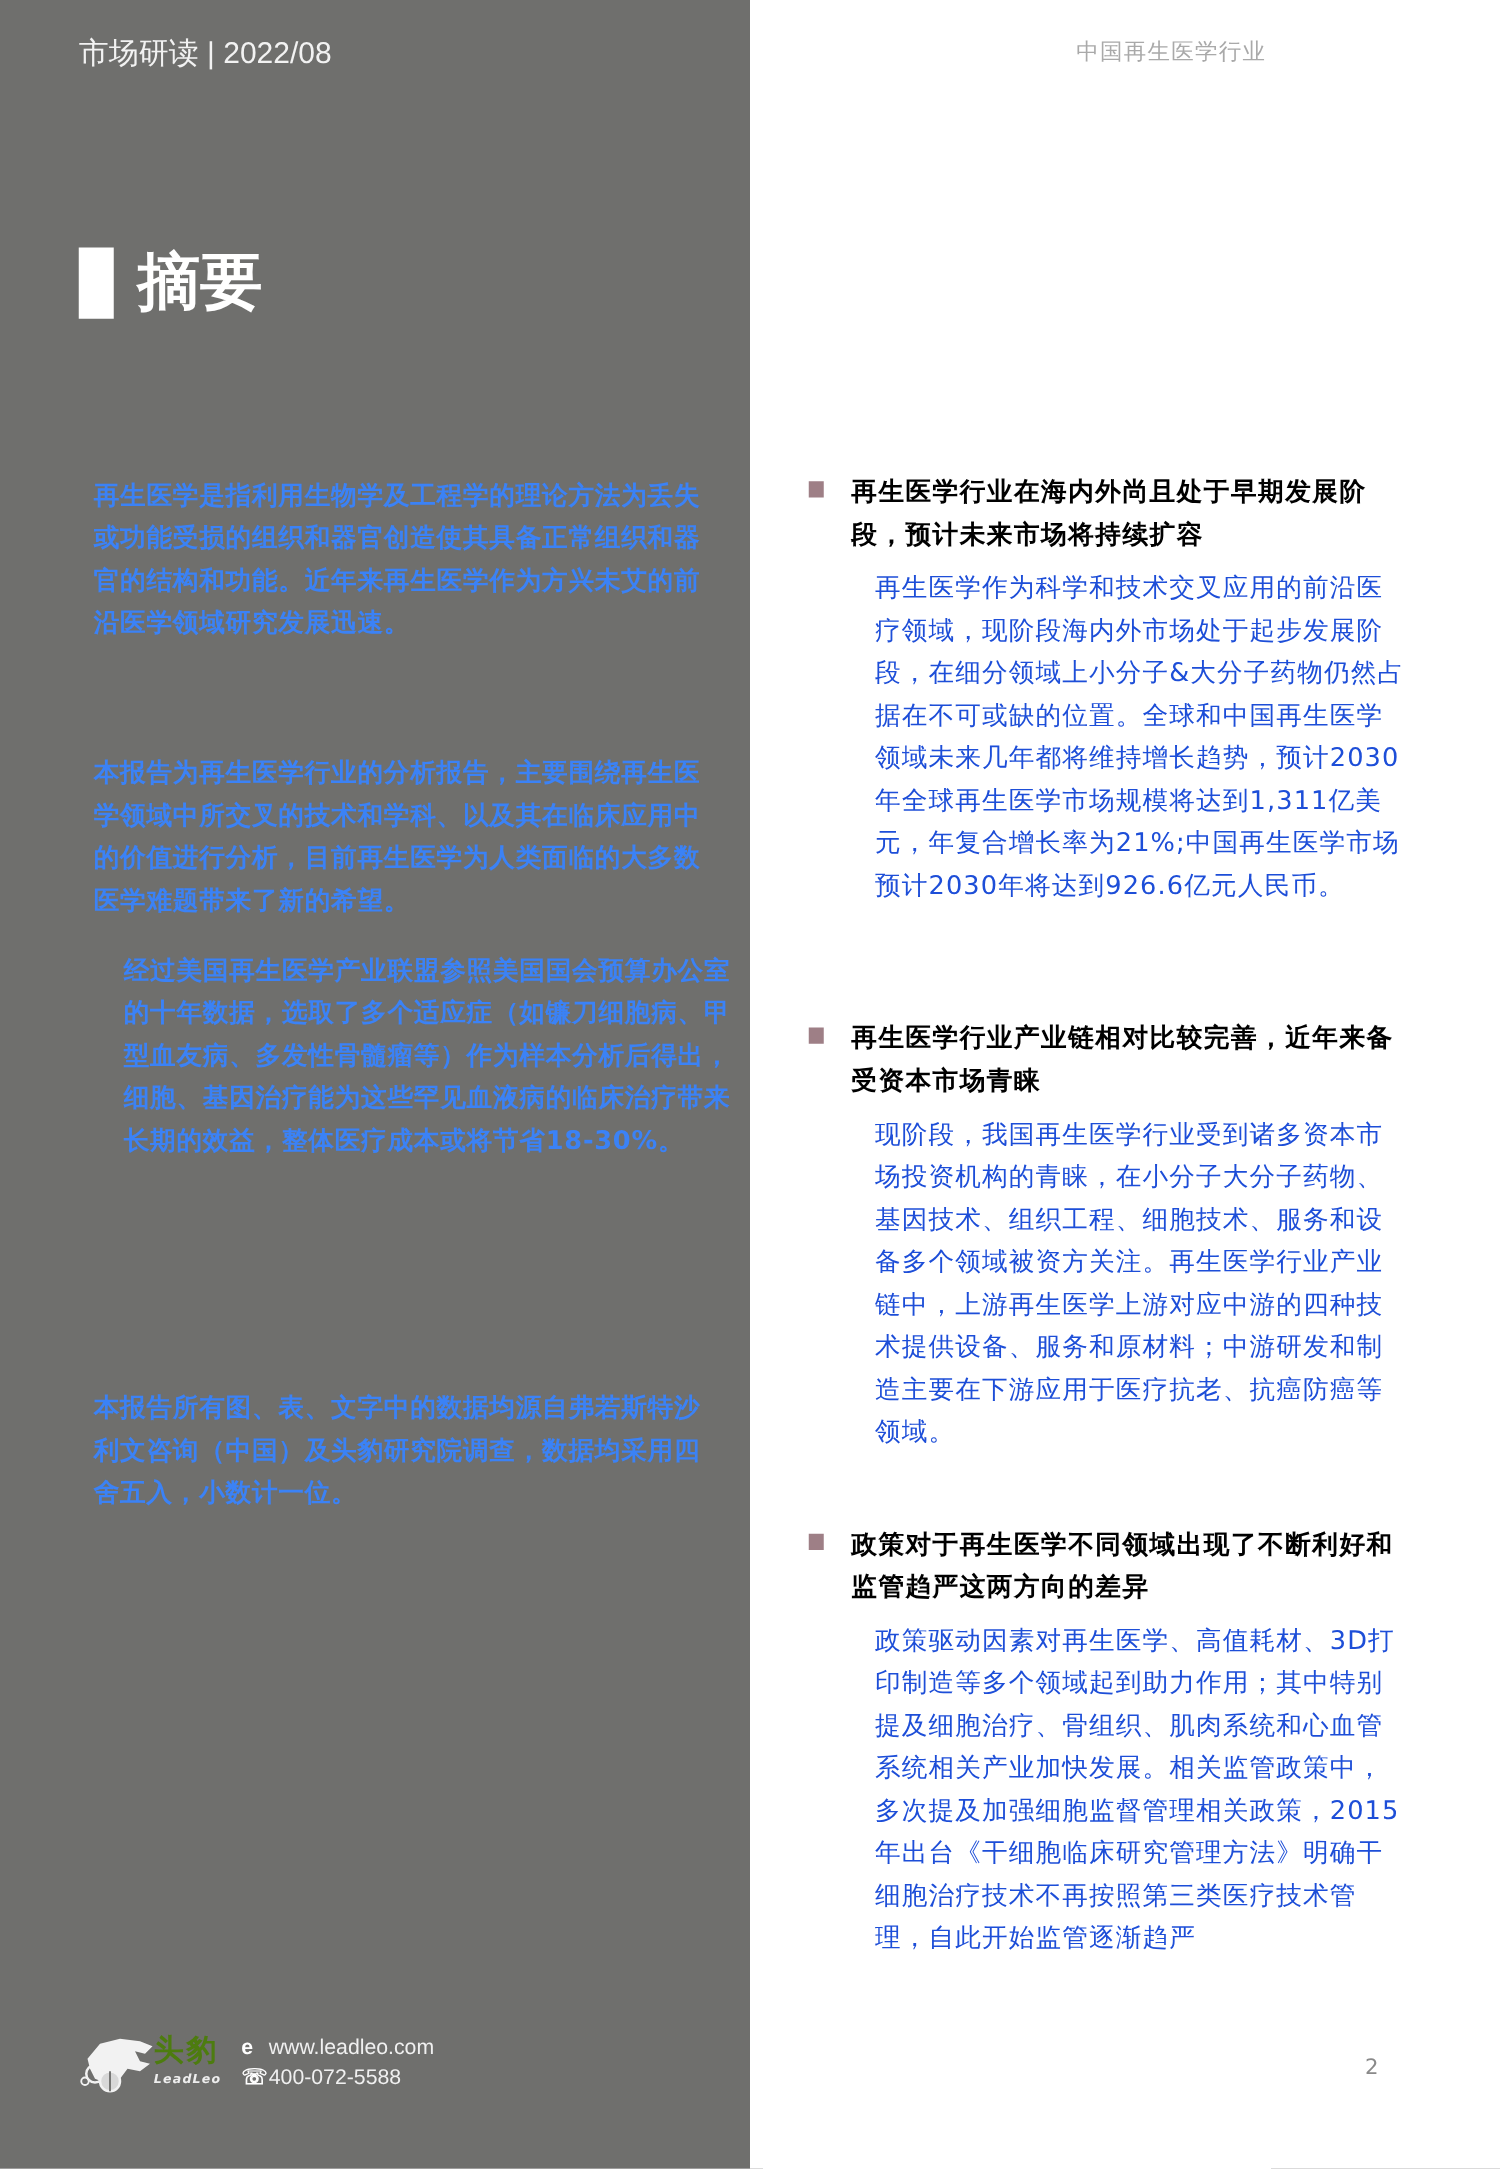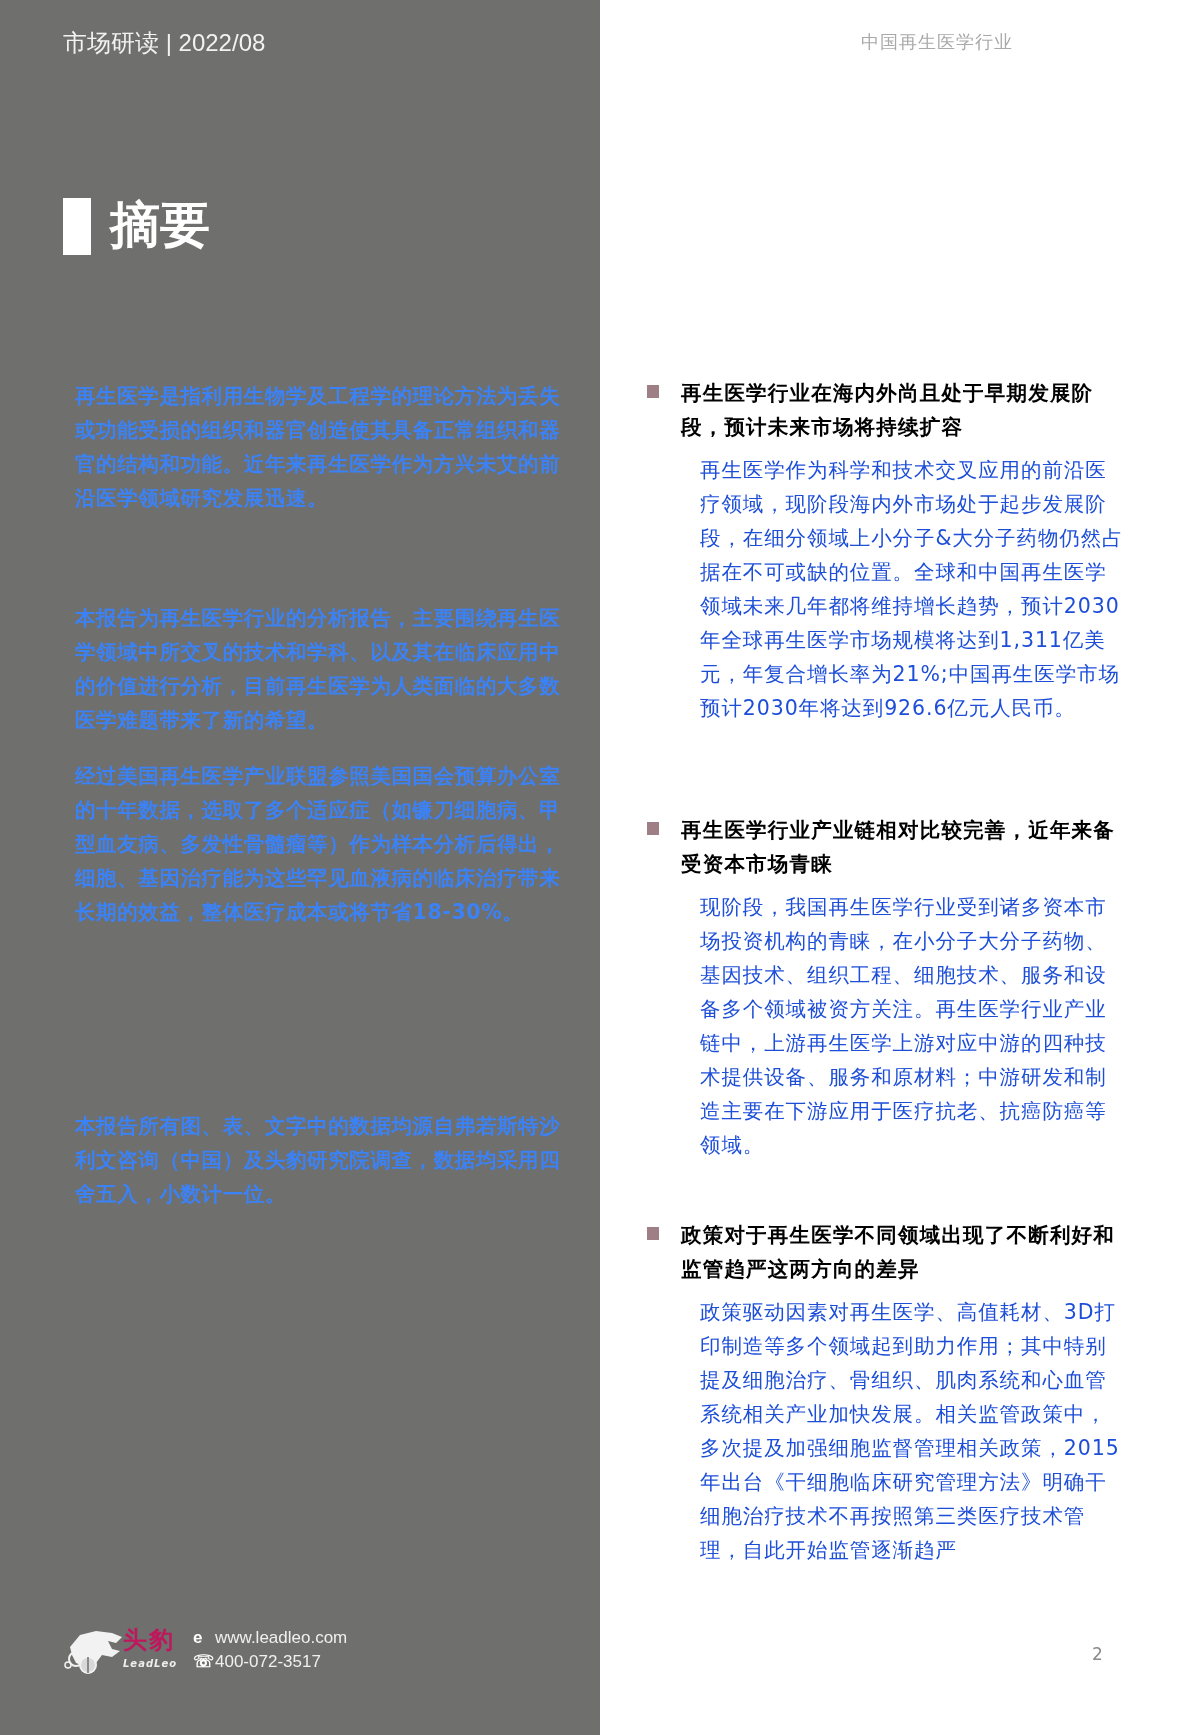"经过美国再生医学产业联盟参照美国国会预算办公室的十年数据，选取了多个适应症（如镰" div.left-para { margin-left: none -> 24px }
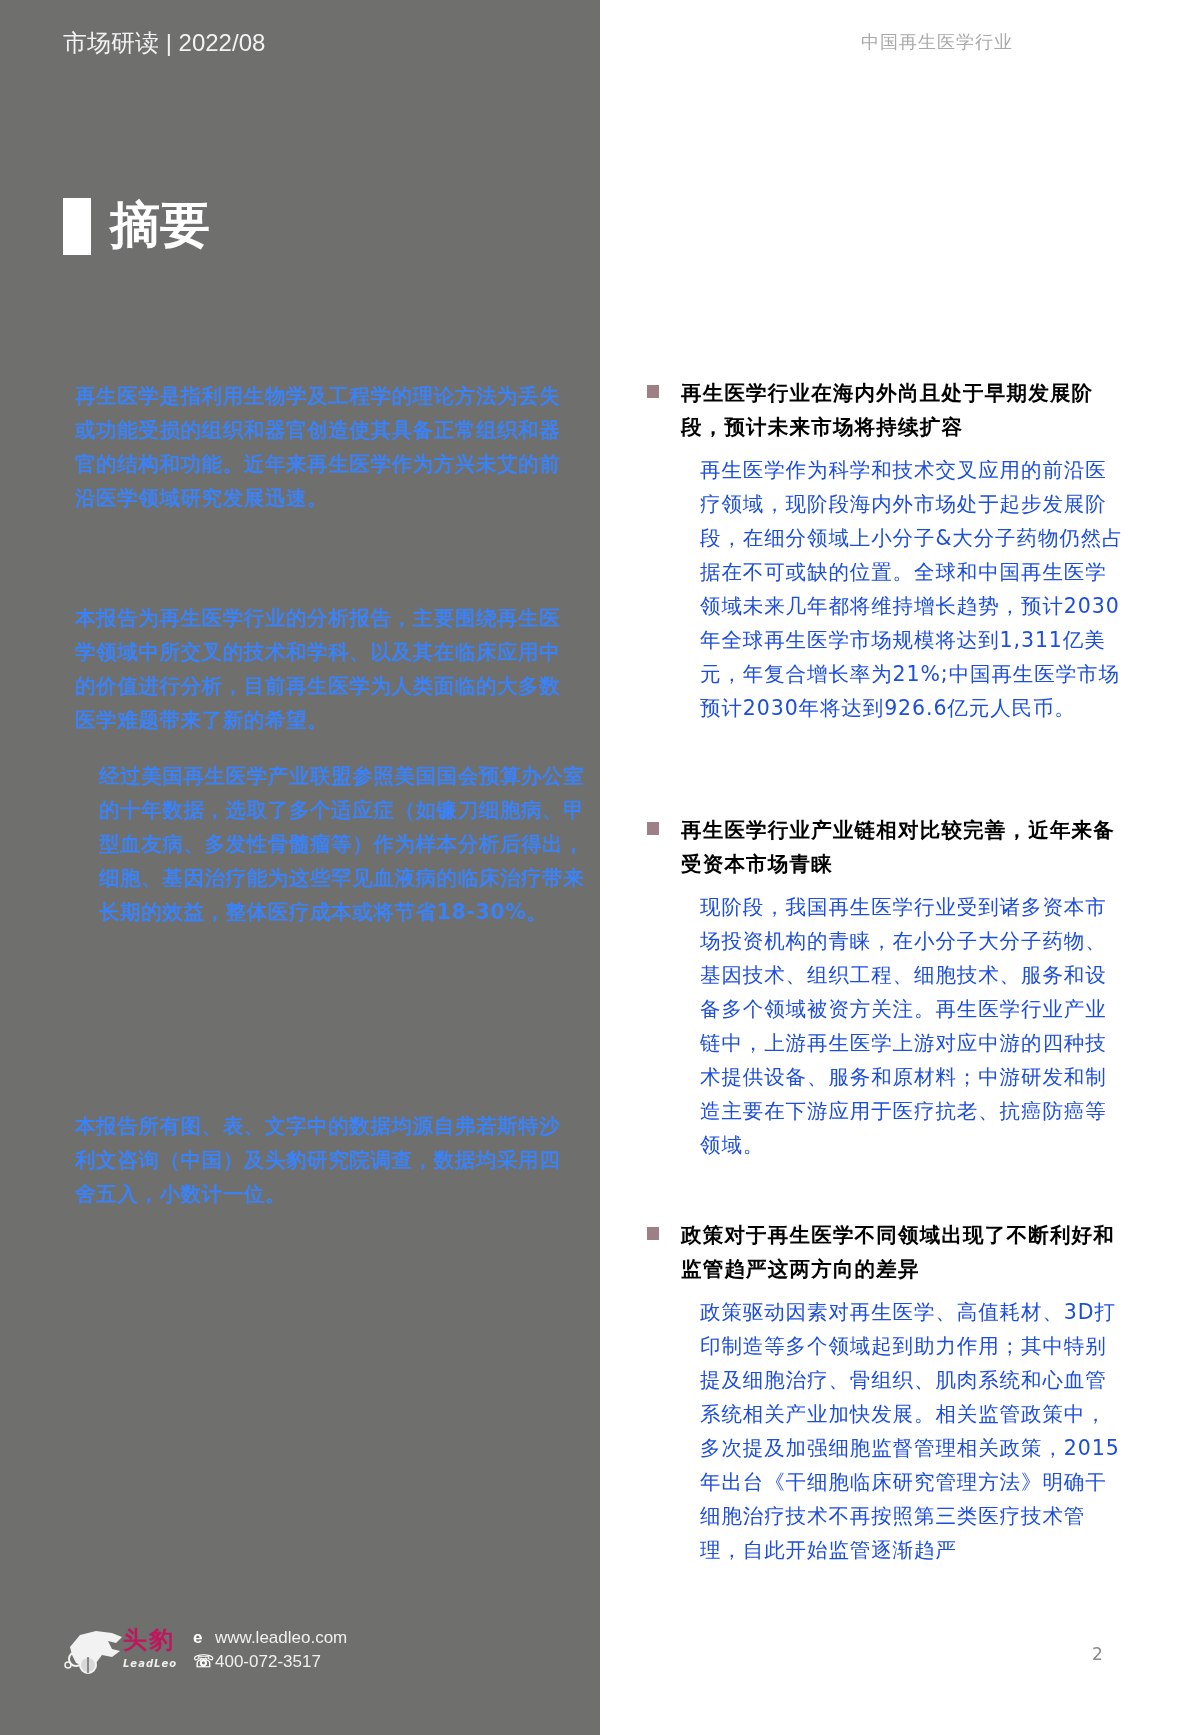"头豹" .logo-cn { color: #be185d -> #4d7c0f }
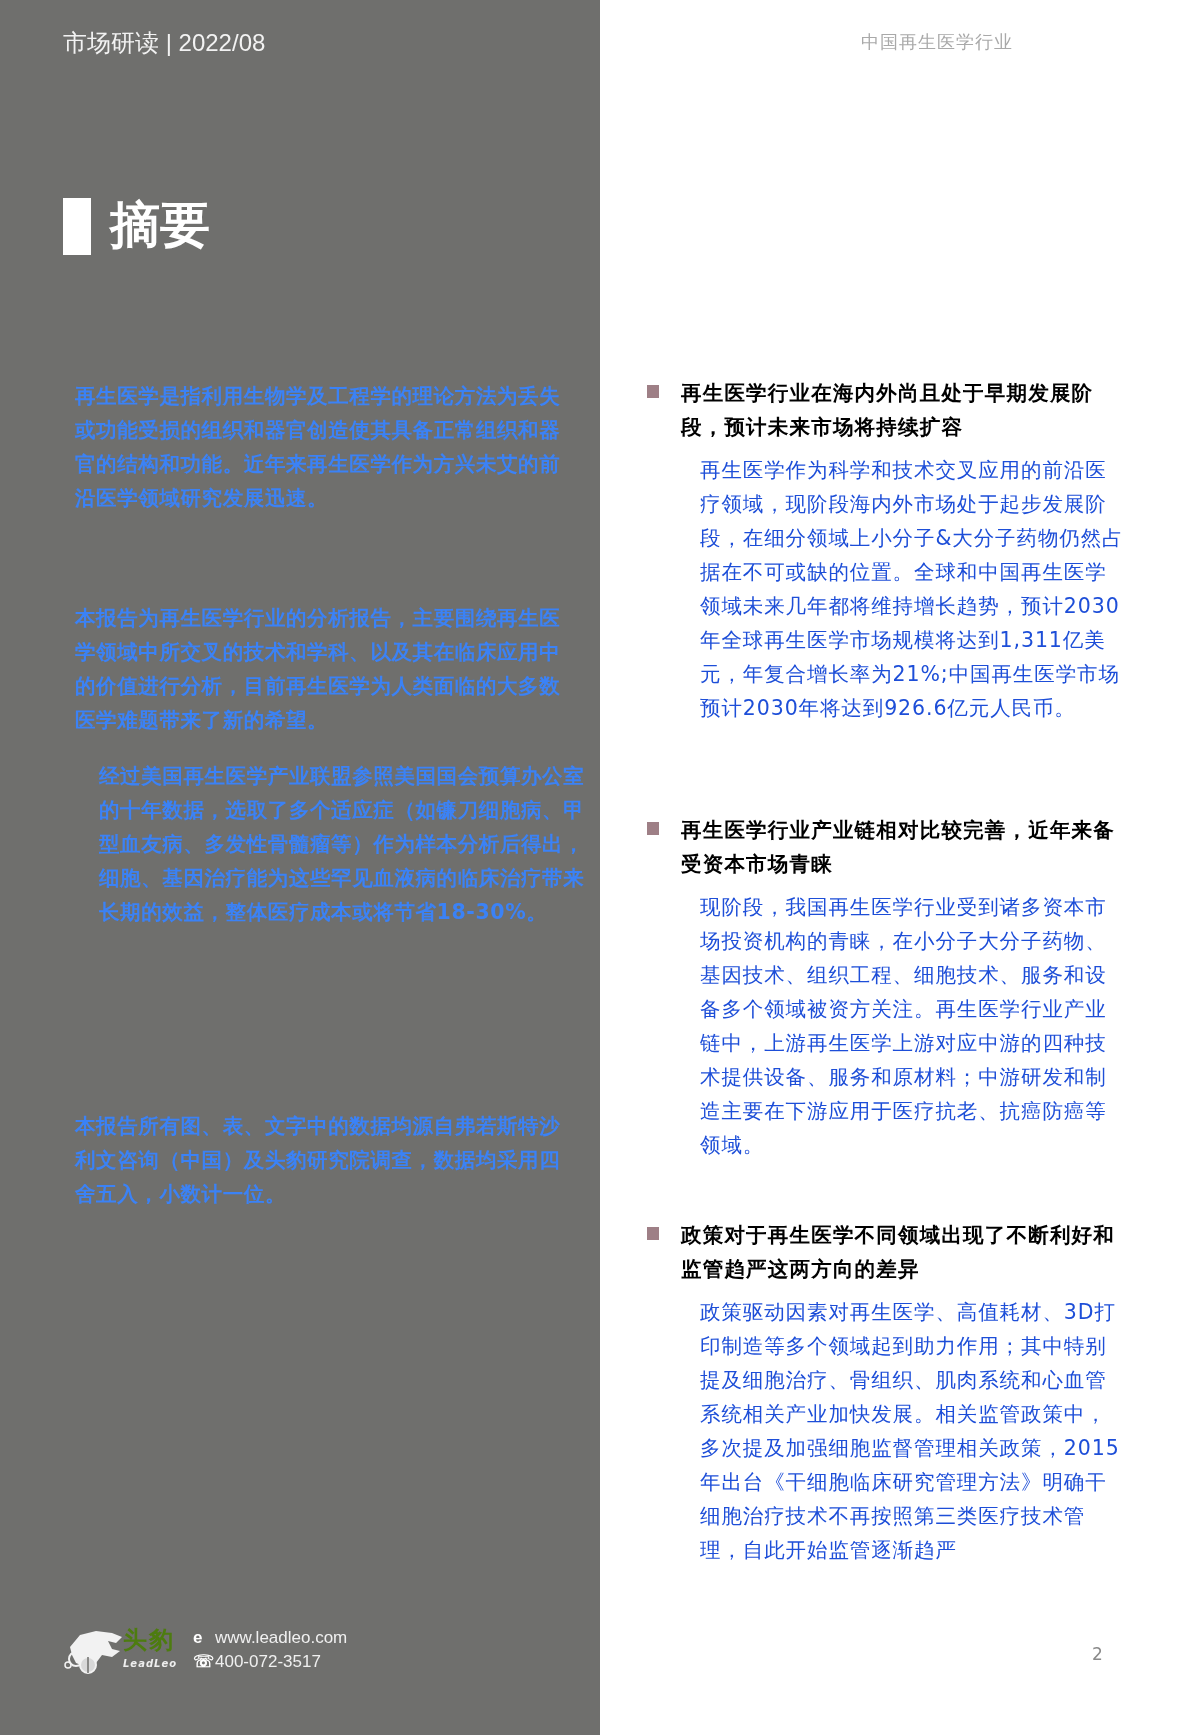"400-072-3517" span { text: 400-072-3517 -> 400-072-5588 }
